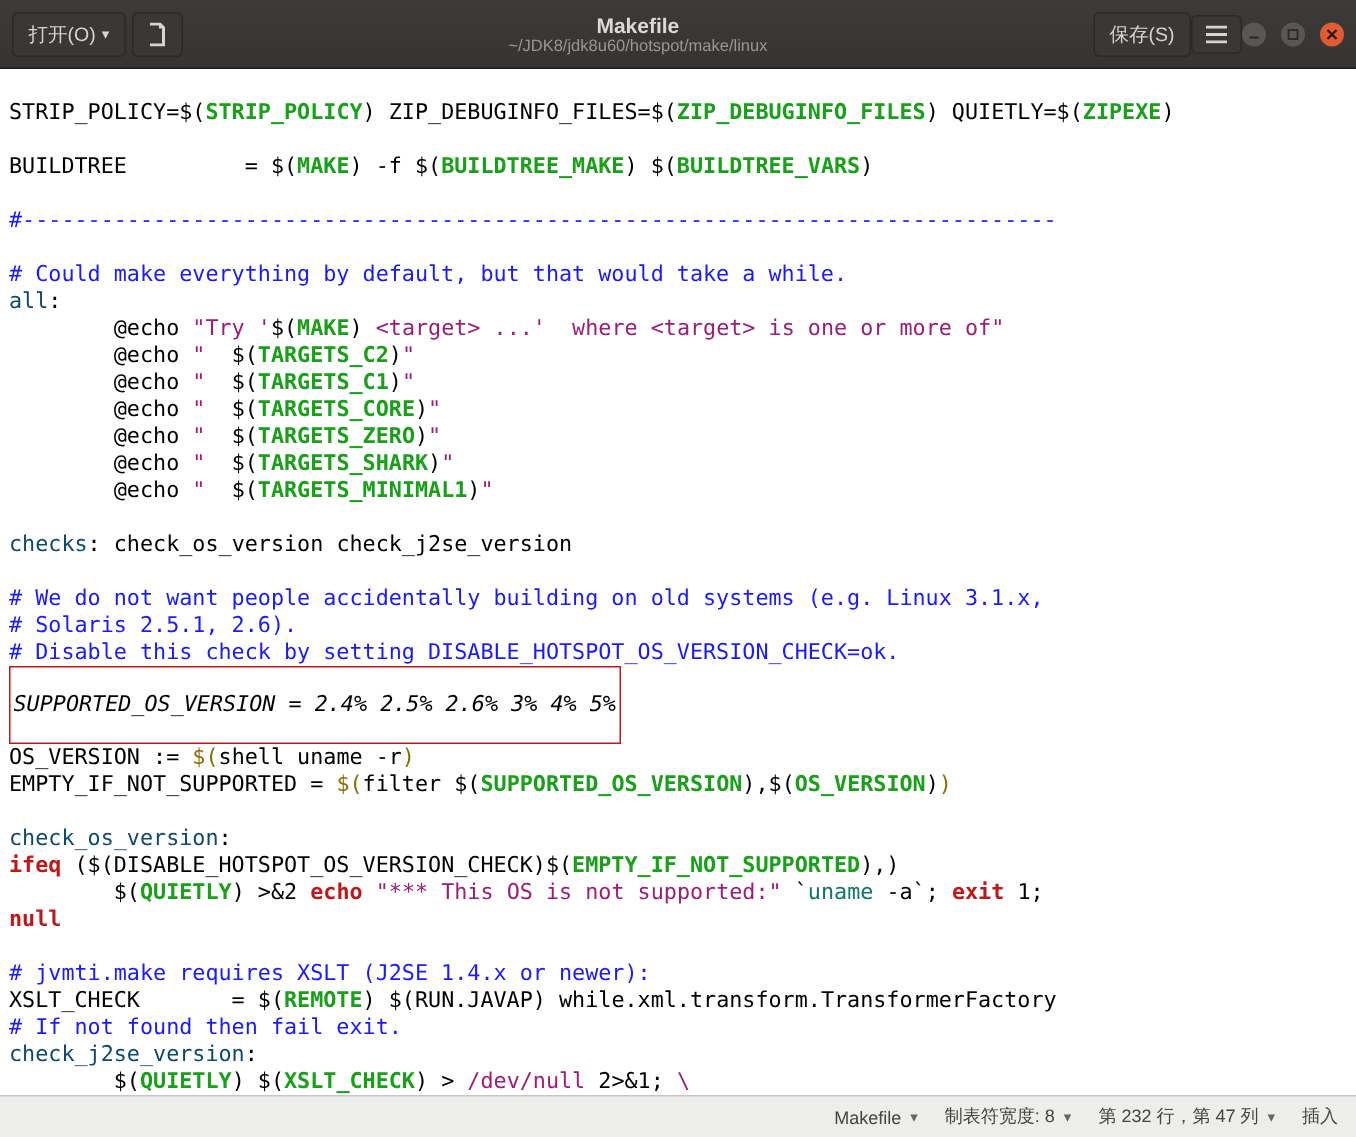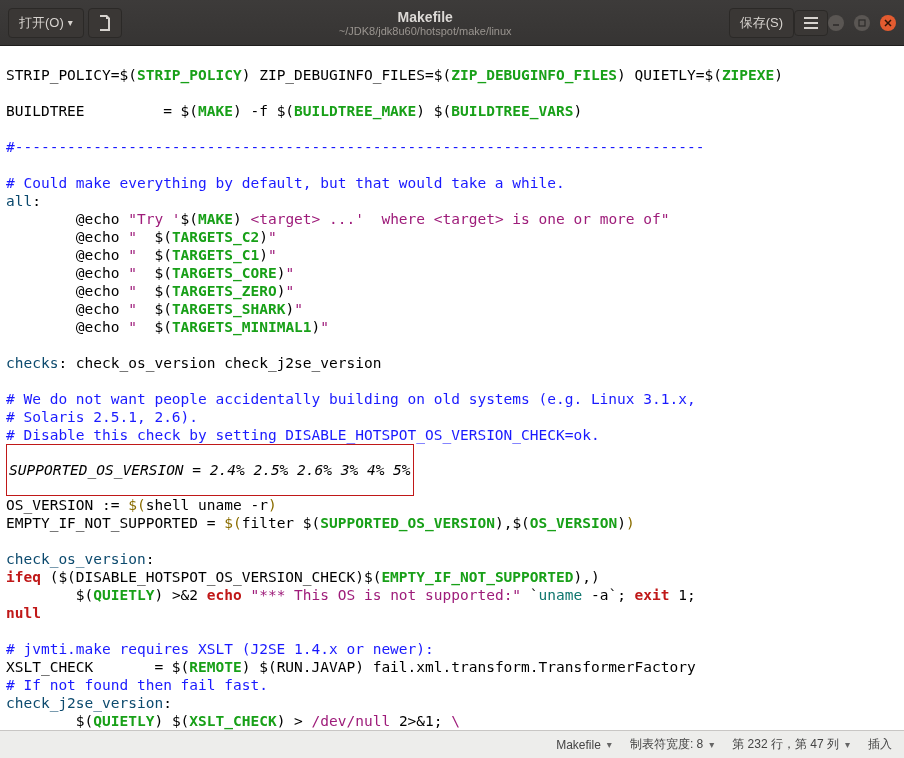") $(RUN.JAVAP)" span { text: fail.xml.transform.TransformerFactory -> while.xml.transform.TransformerFactory }
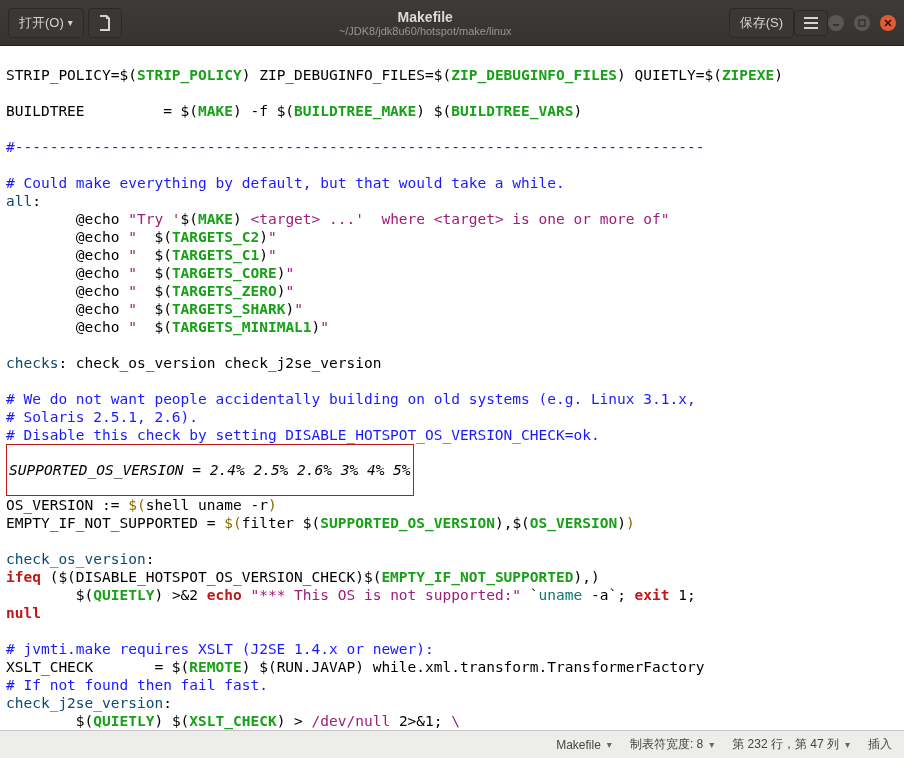"# If not found then" span.comment { text: fast -> exit }
